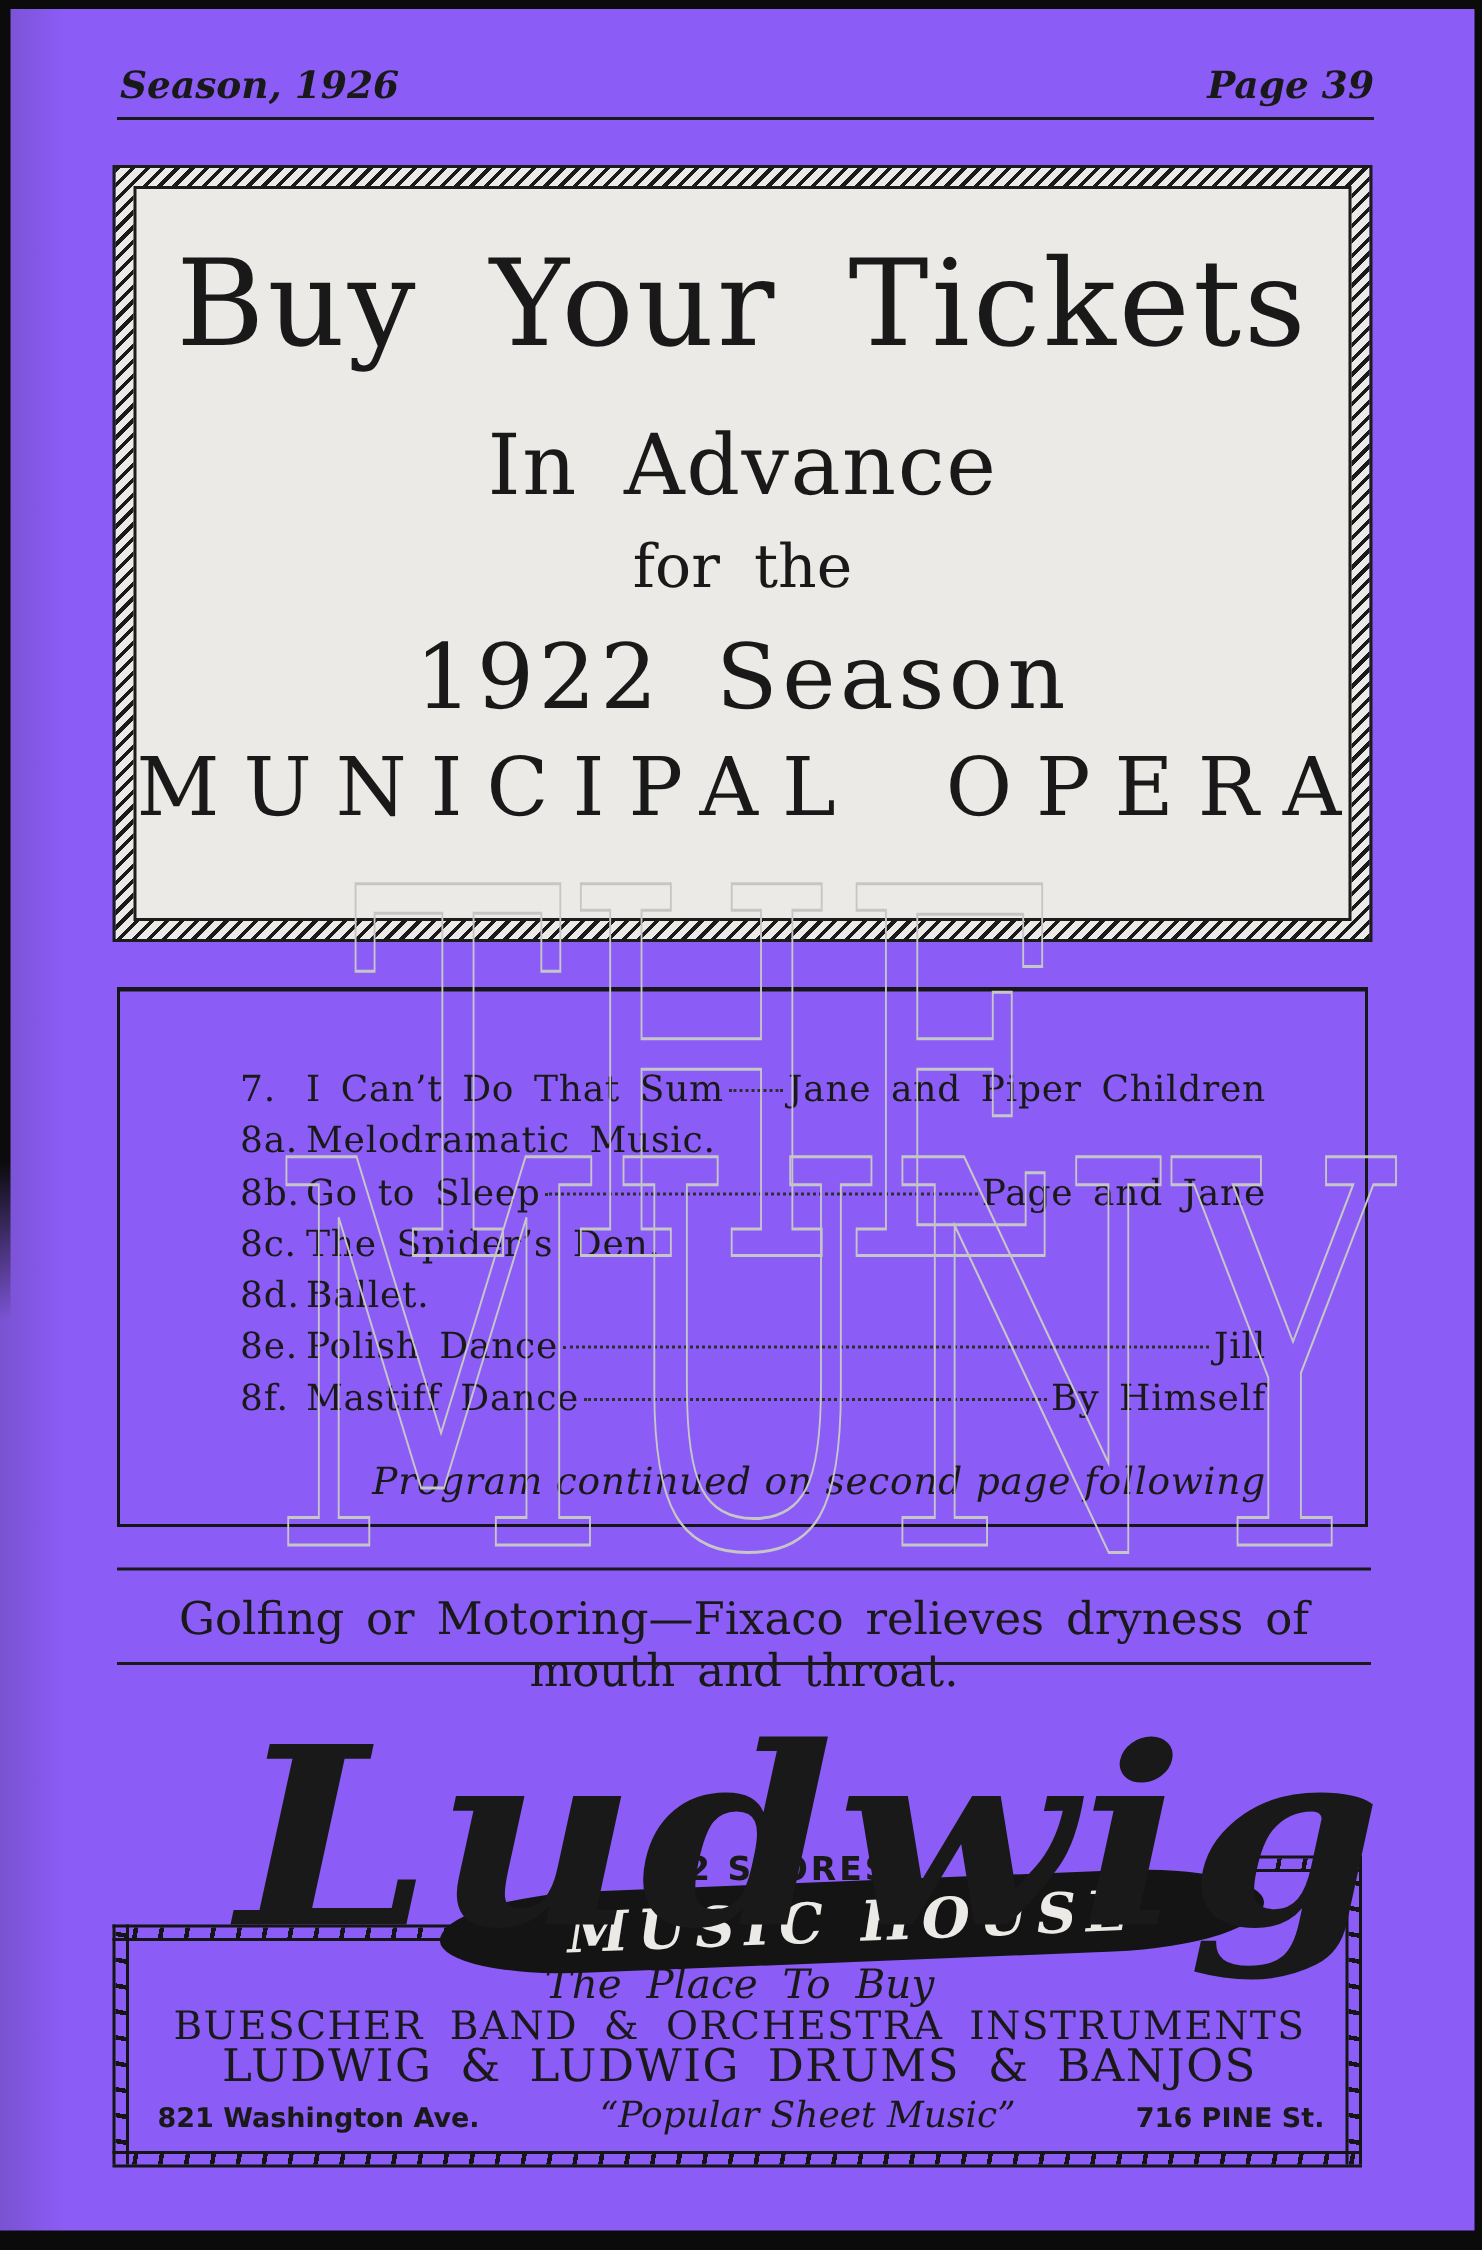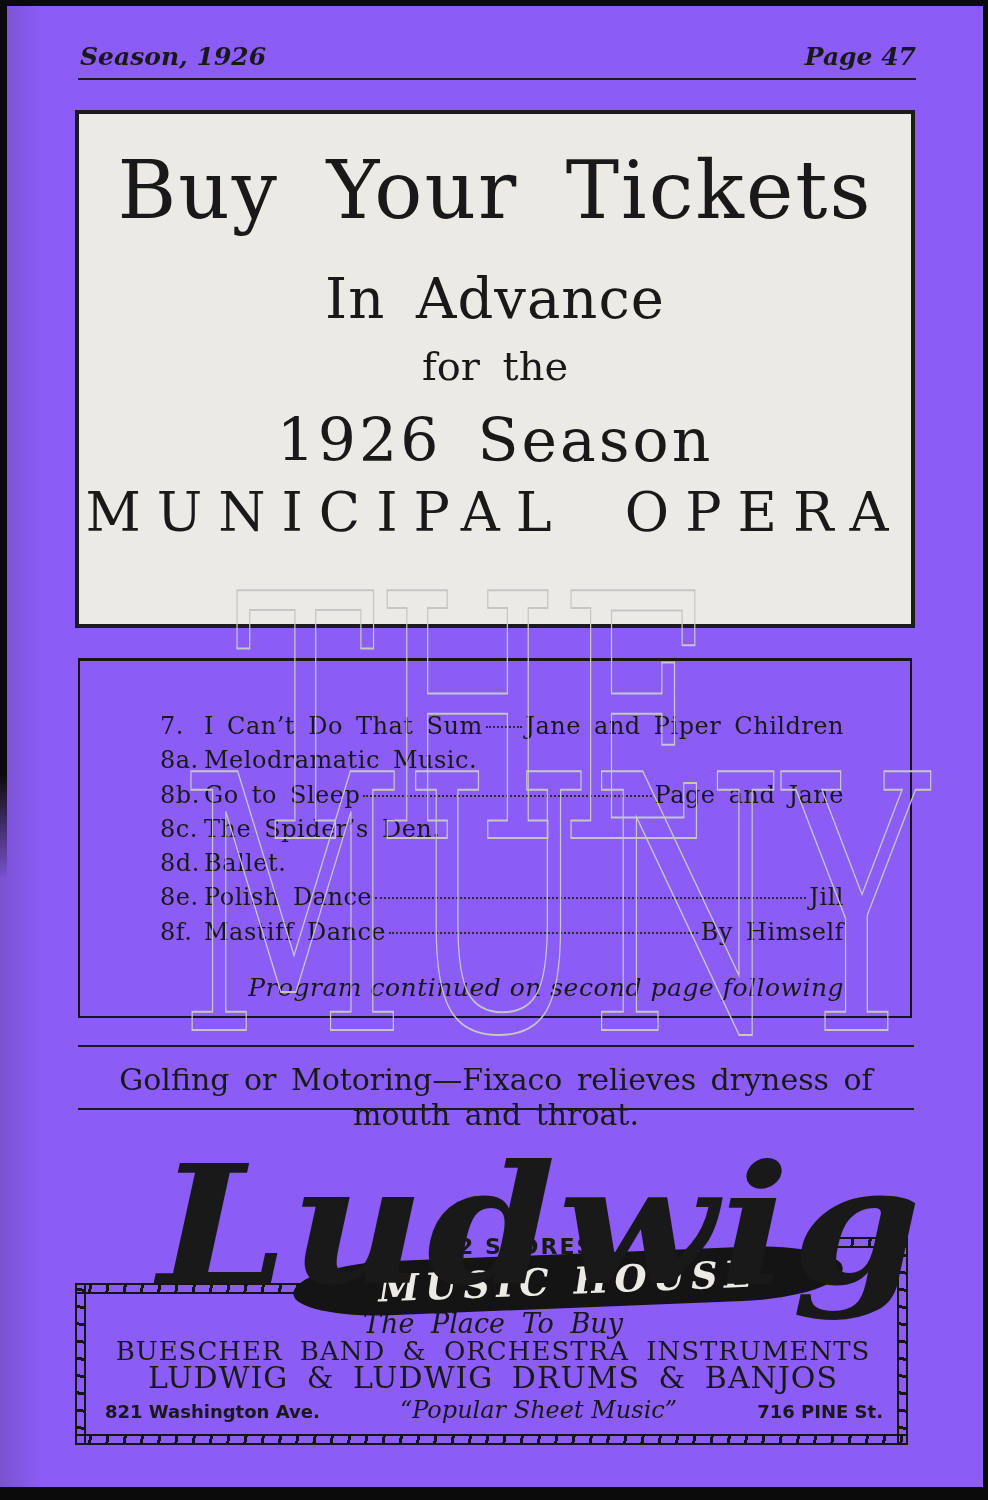"Page 47" span { text: 47 -> 39 }
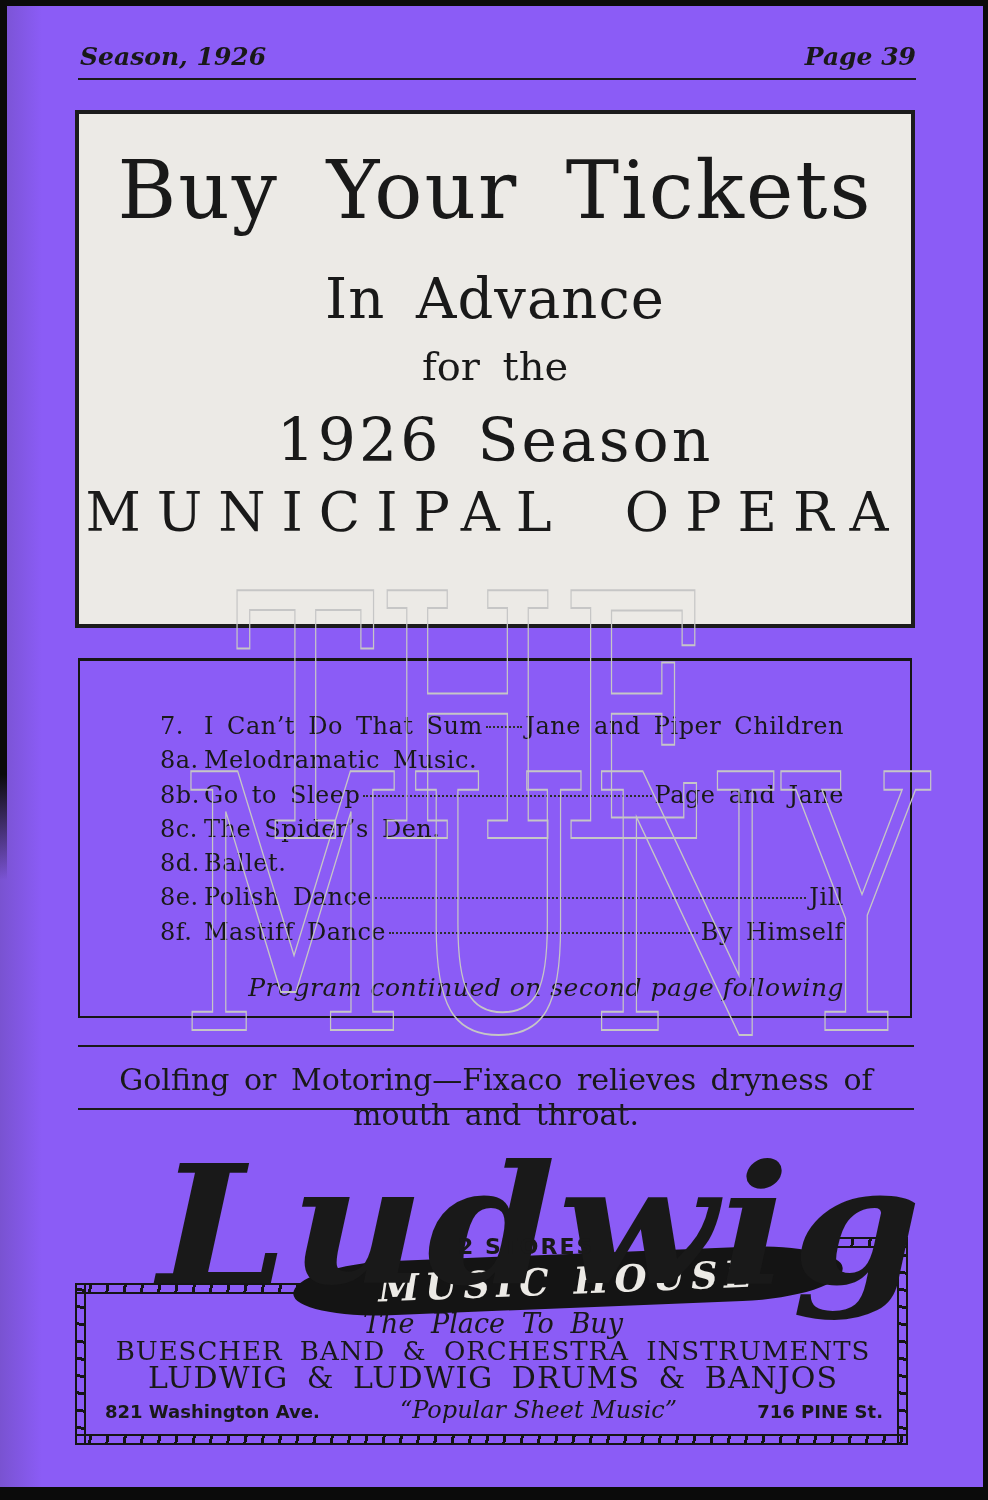"Buy Your Tickets" .ticket-outer { padding: none -> 12px }
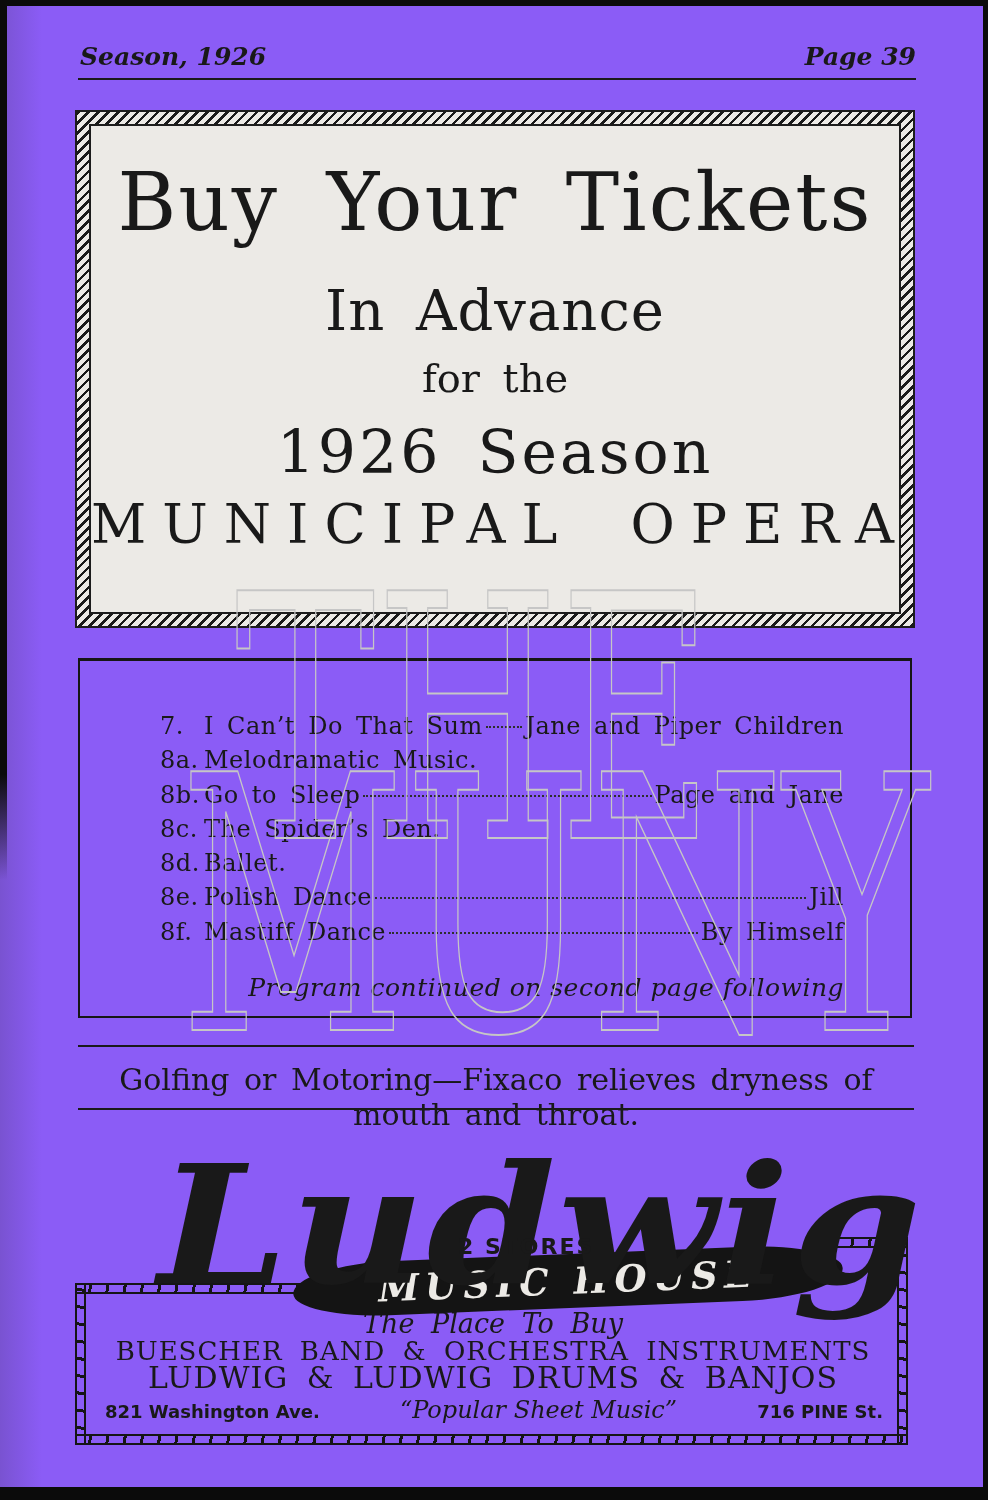"1926 Season" div.t-line { text: 1926 -> 1922 }
